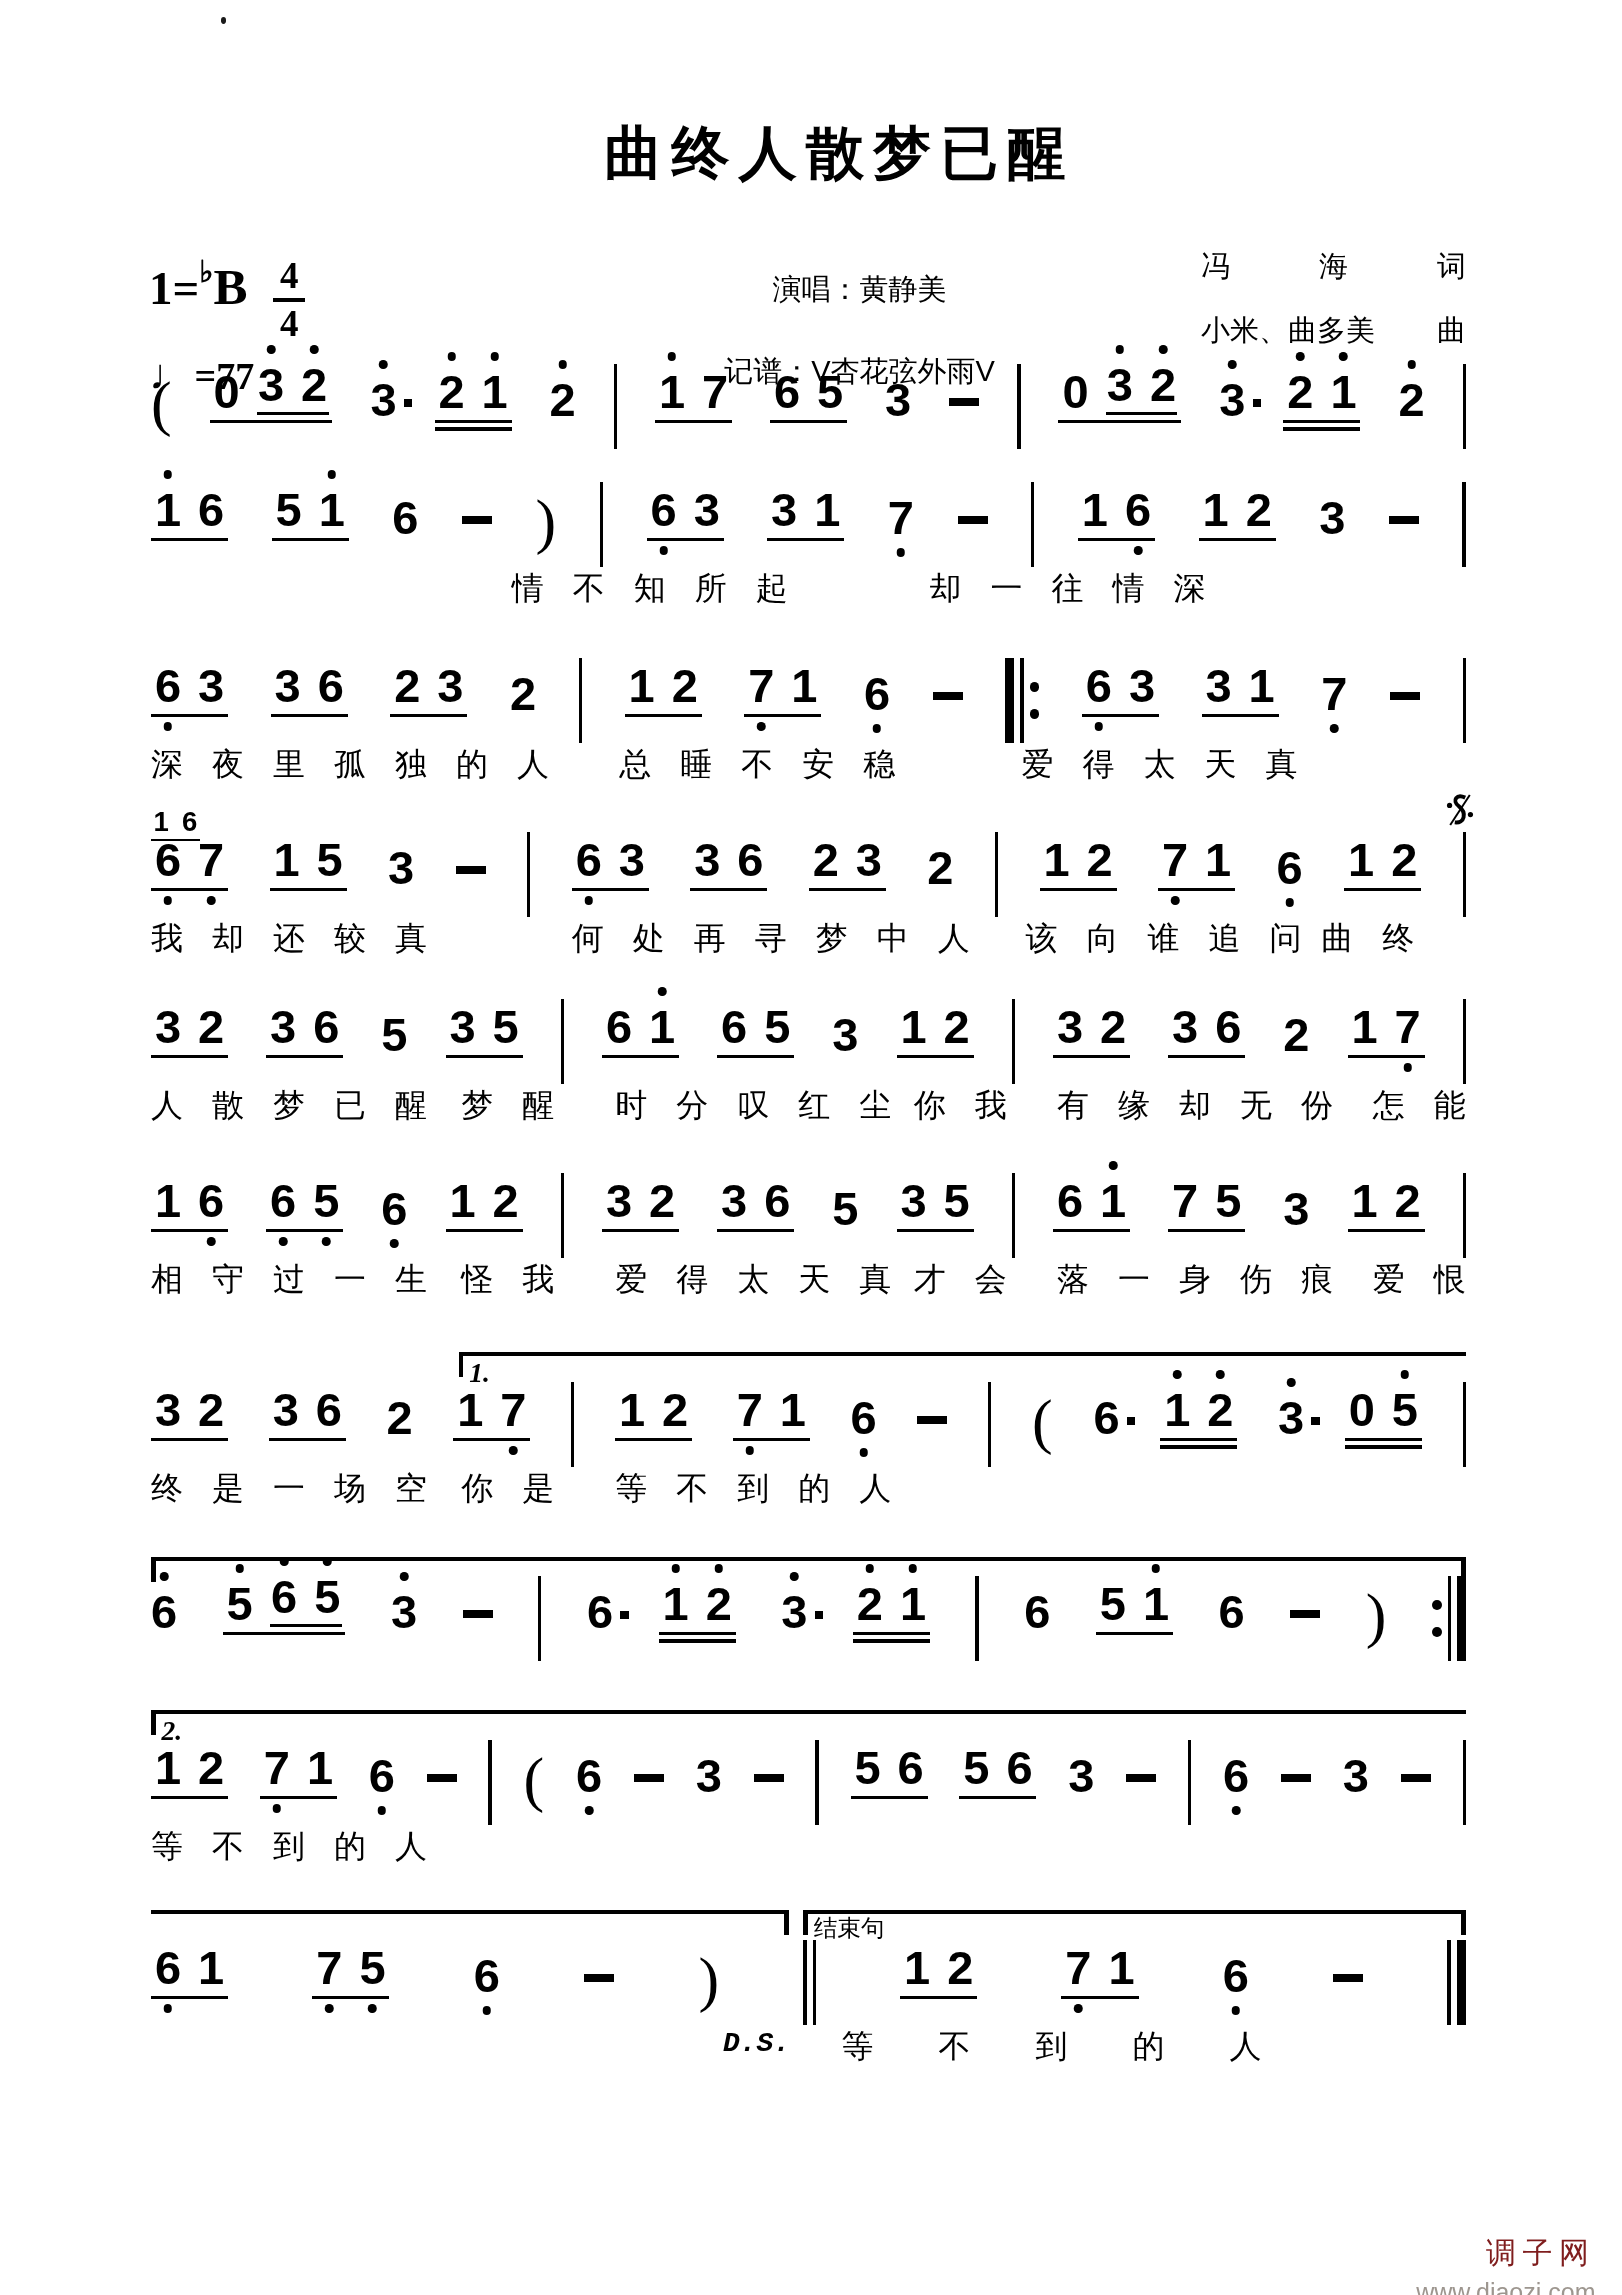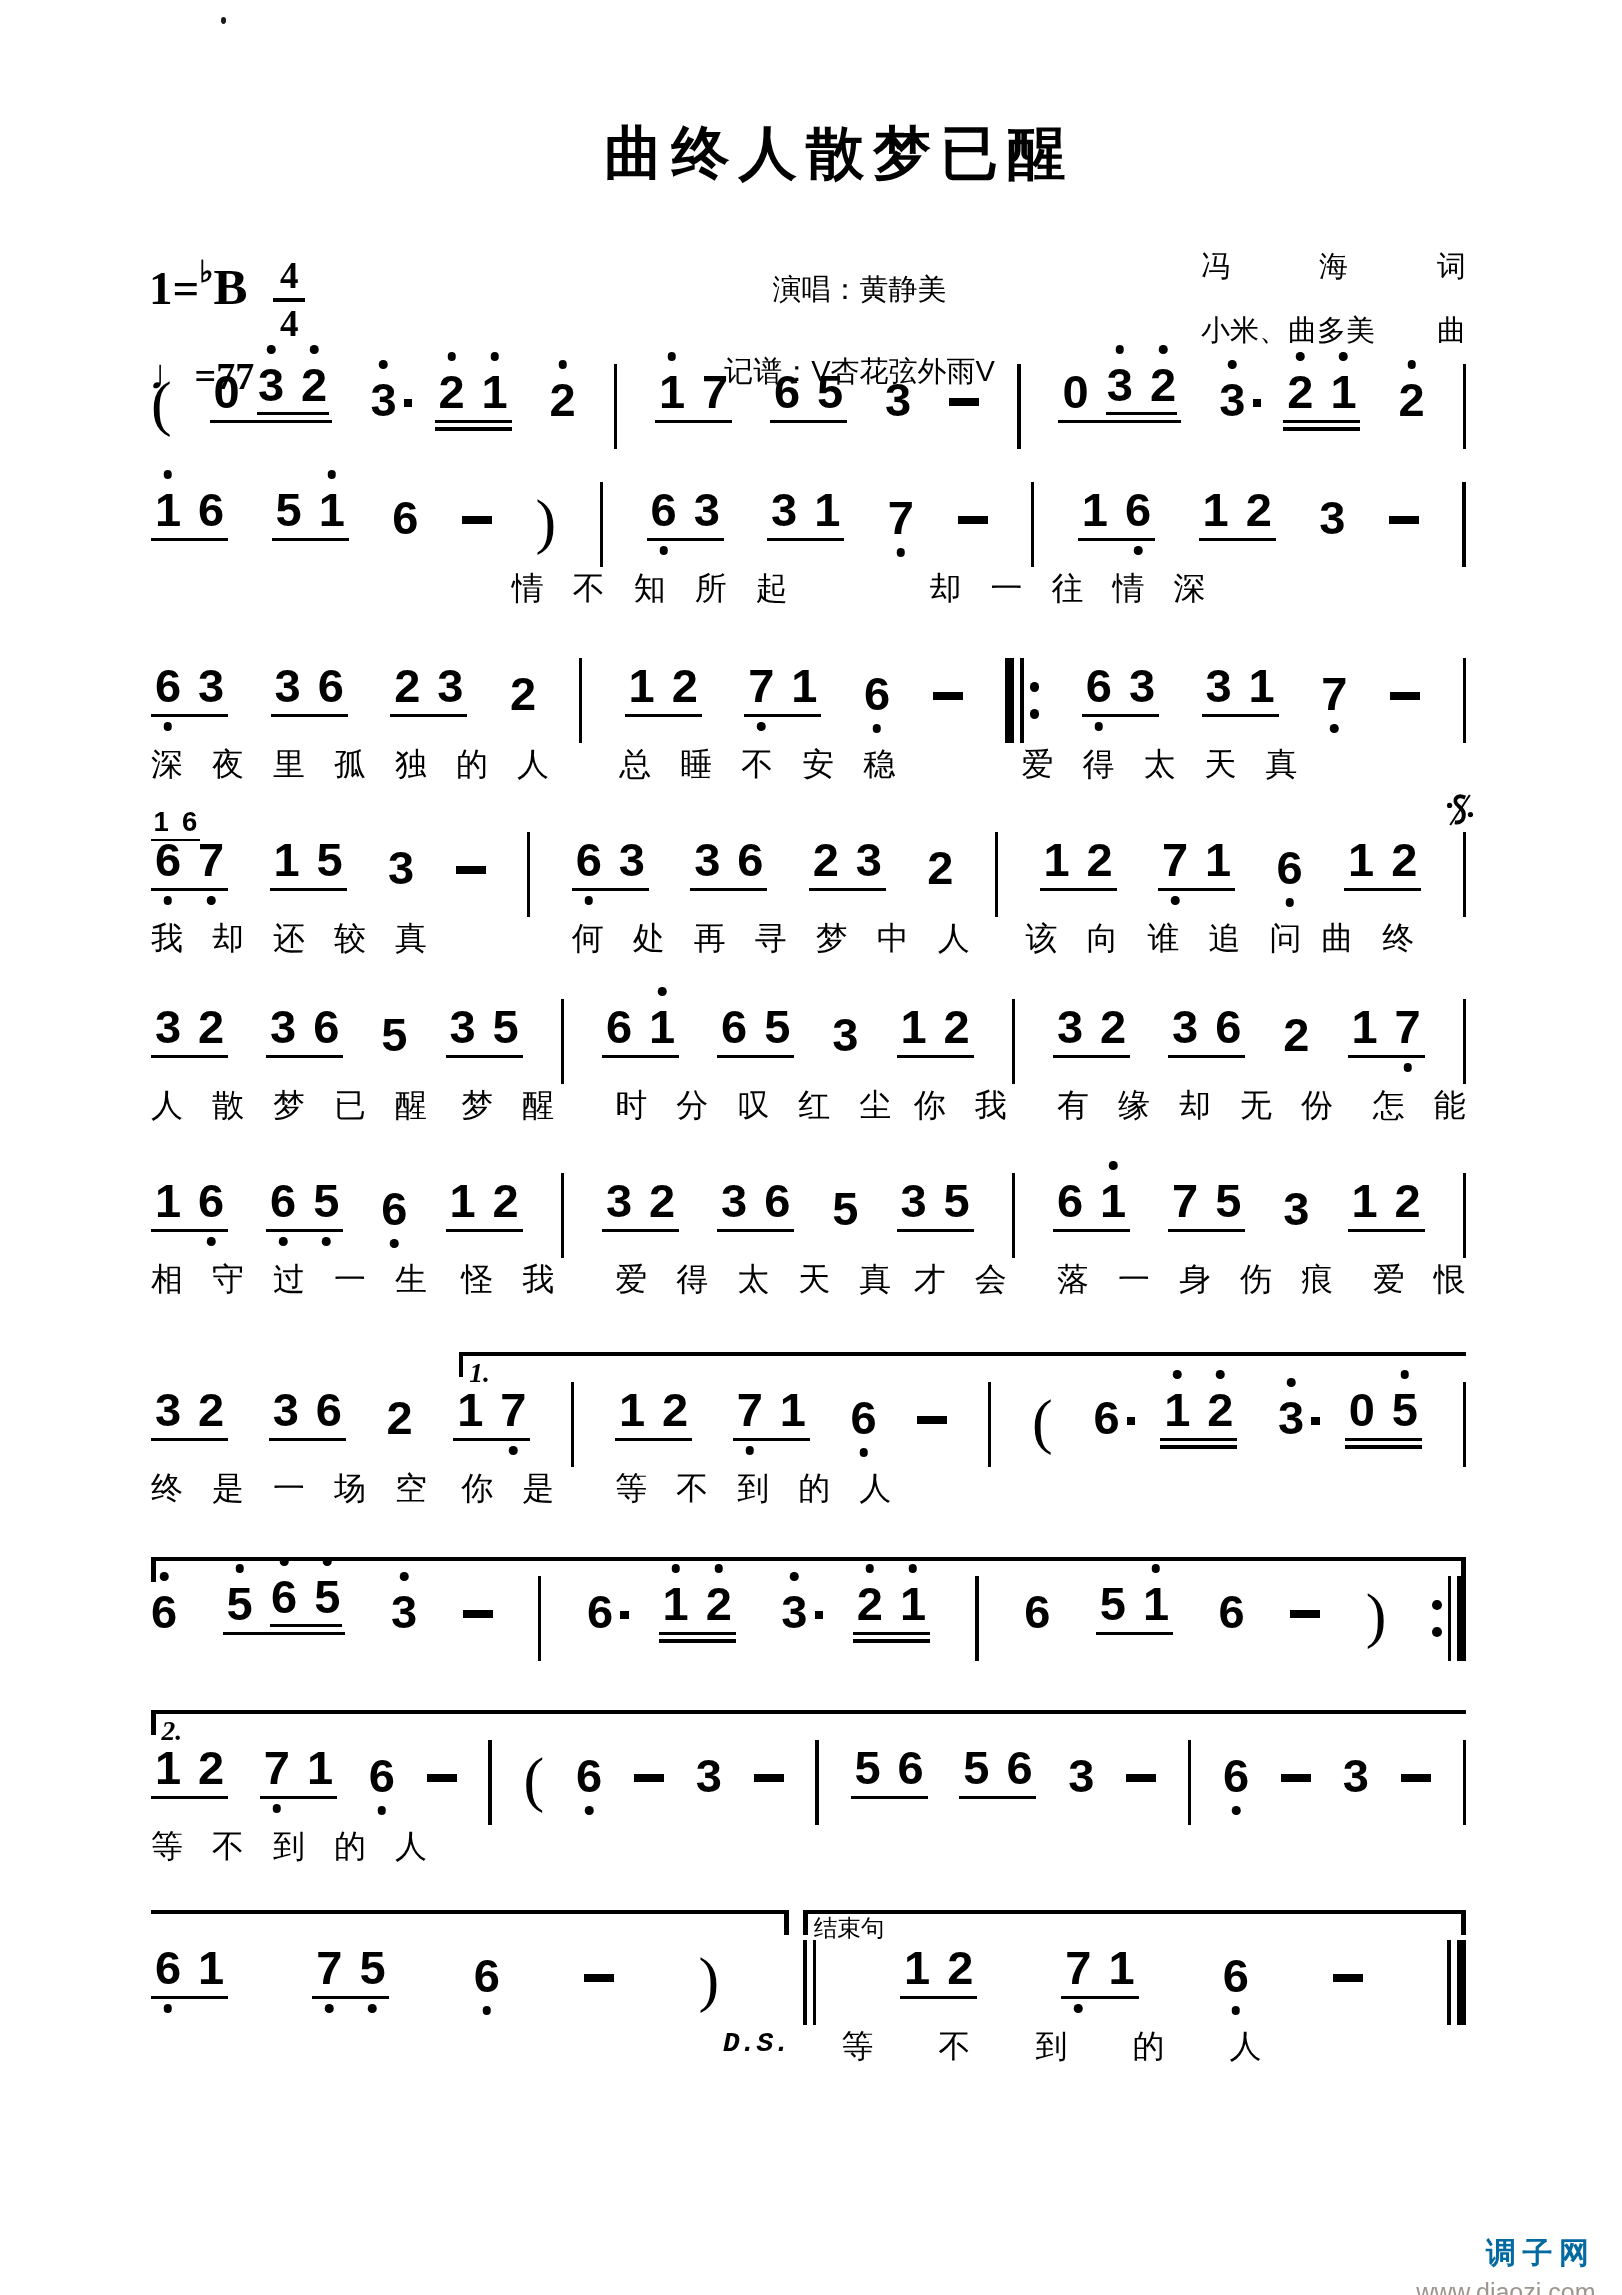"调子网" .fname { color: #0369a1 -> #7f1d1d; font-weight: 700 -> 400 }
